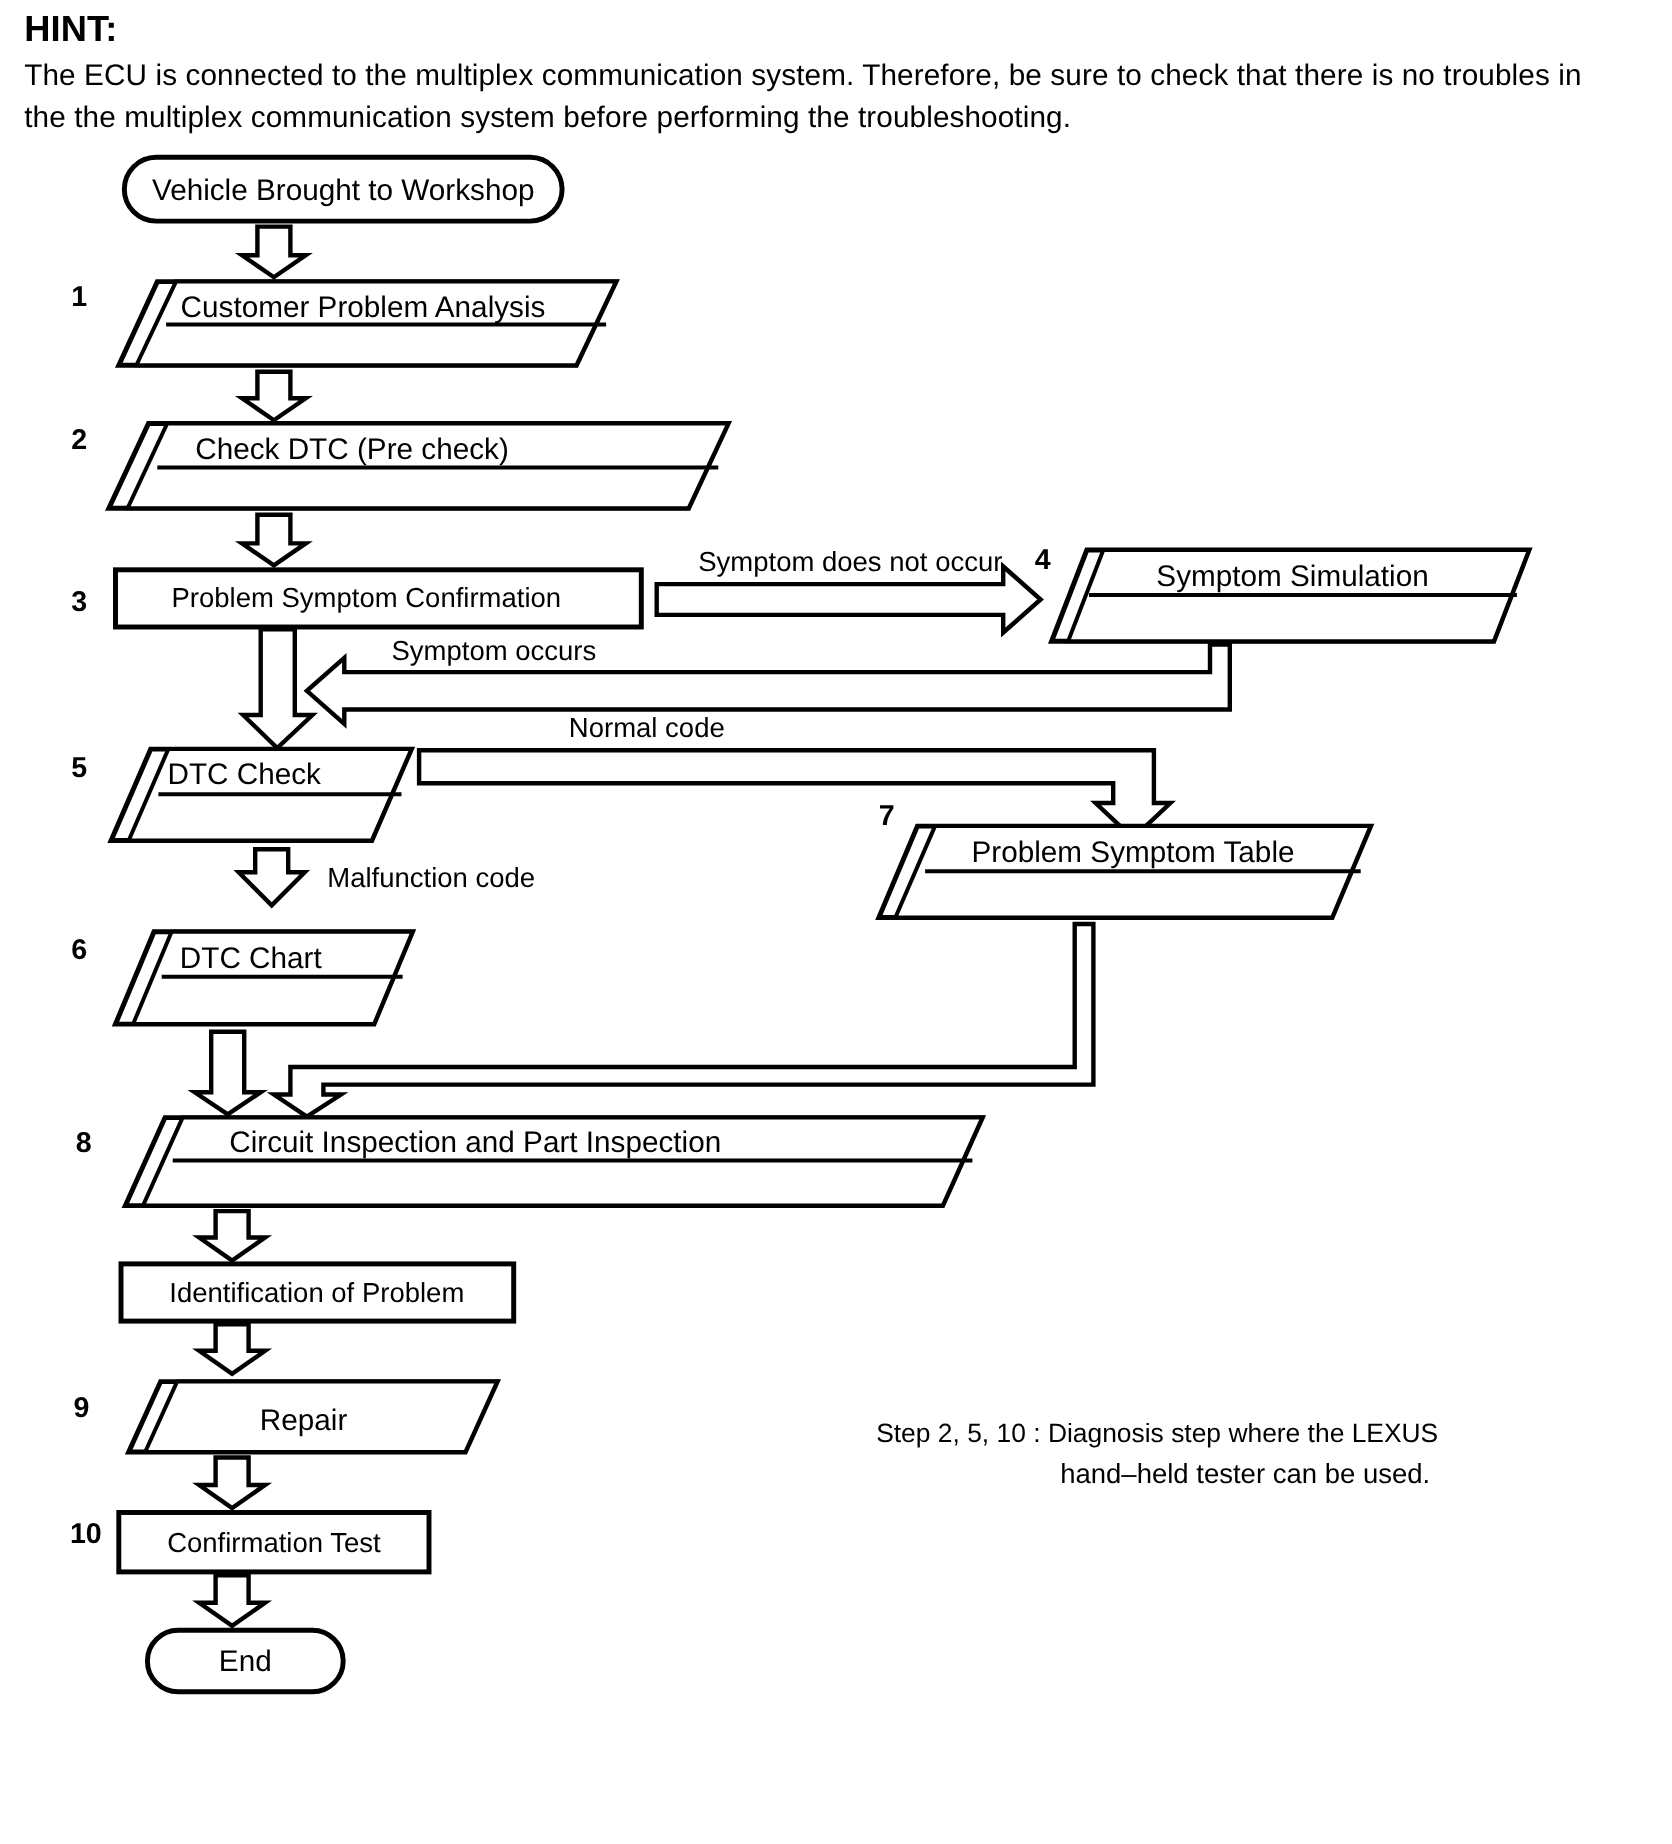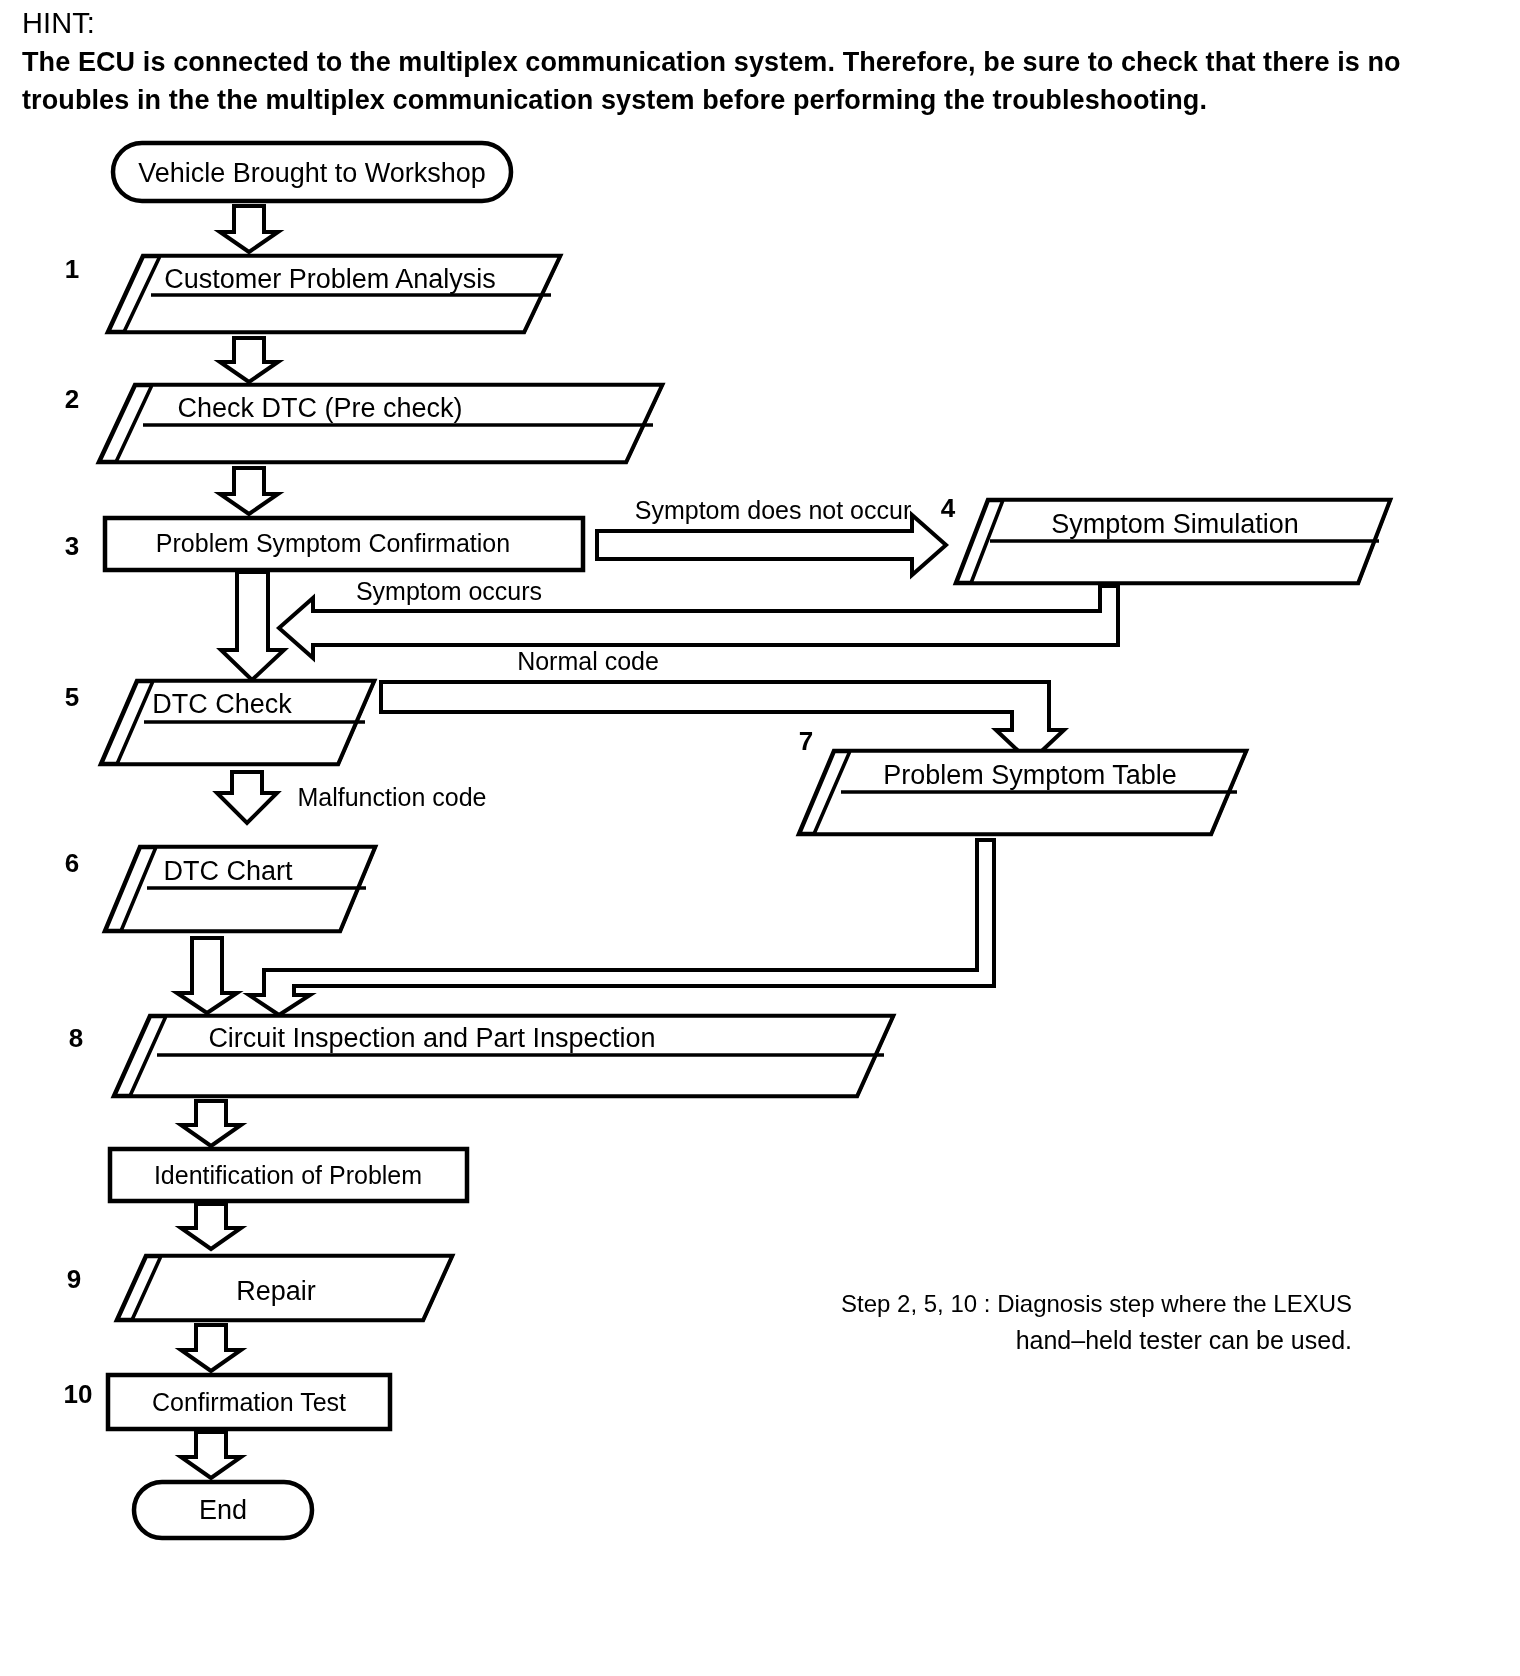"HINT:" .hint-label { font-size: 29px -> 33px; font-weight: 400 -> 700 }
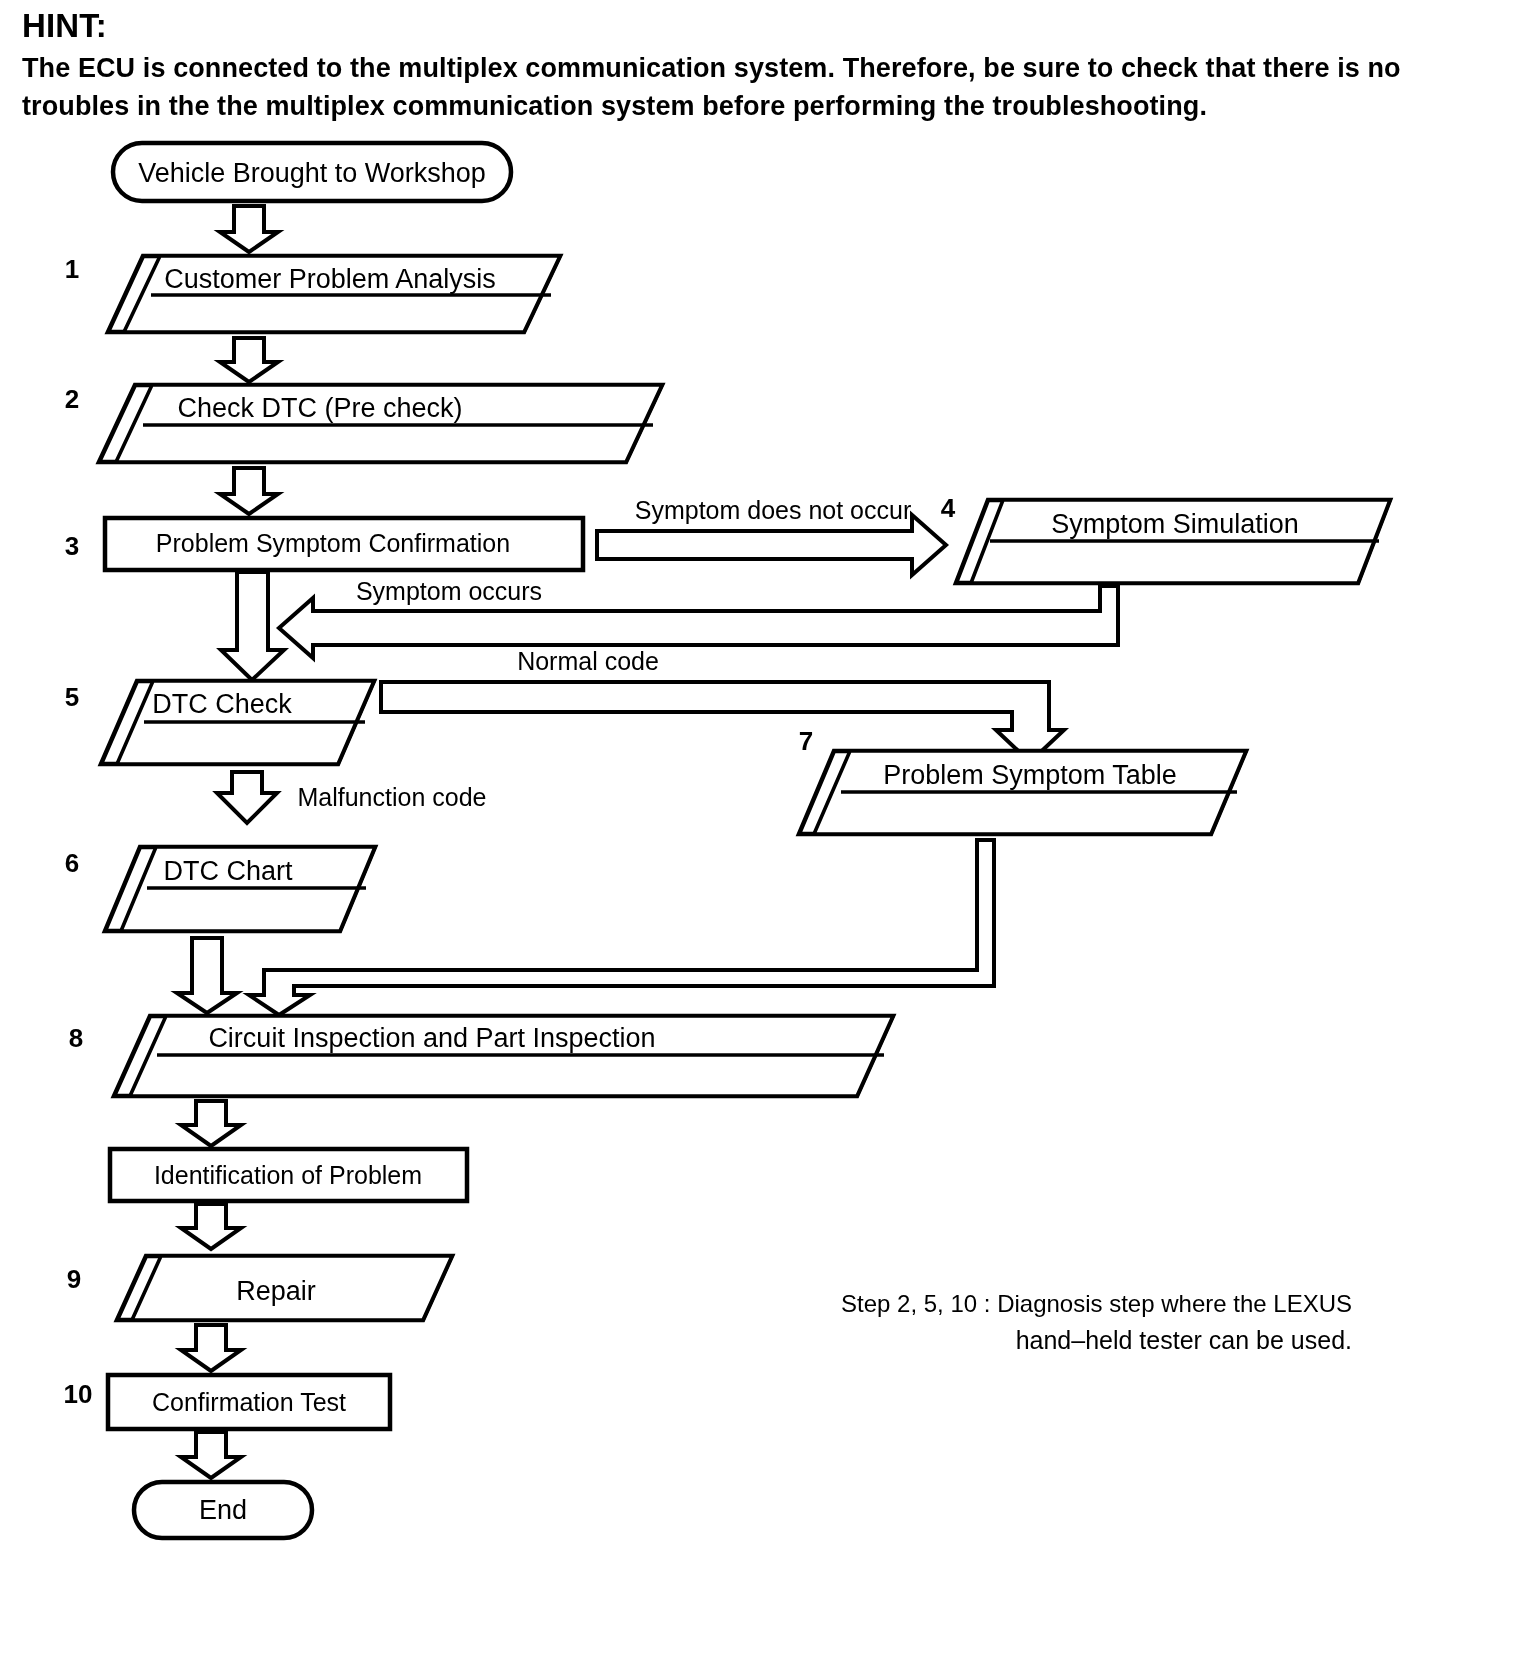"The ECU is connected to" .hint-body { font-weight: 700 -> 400 }
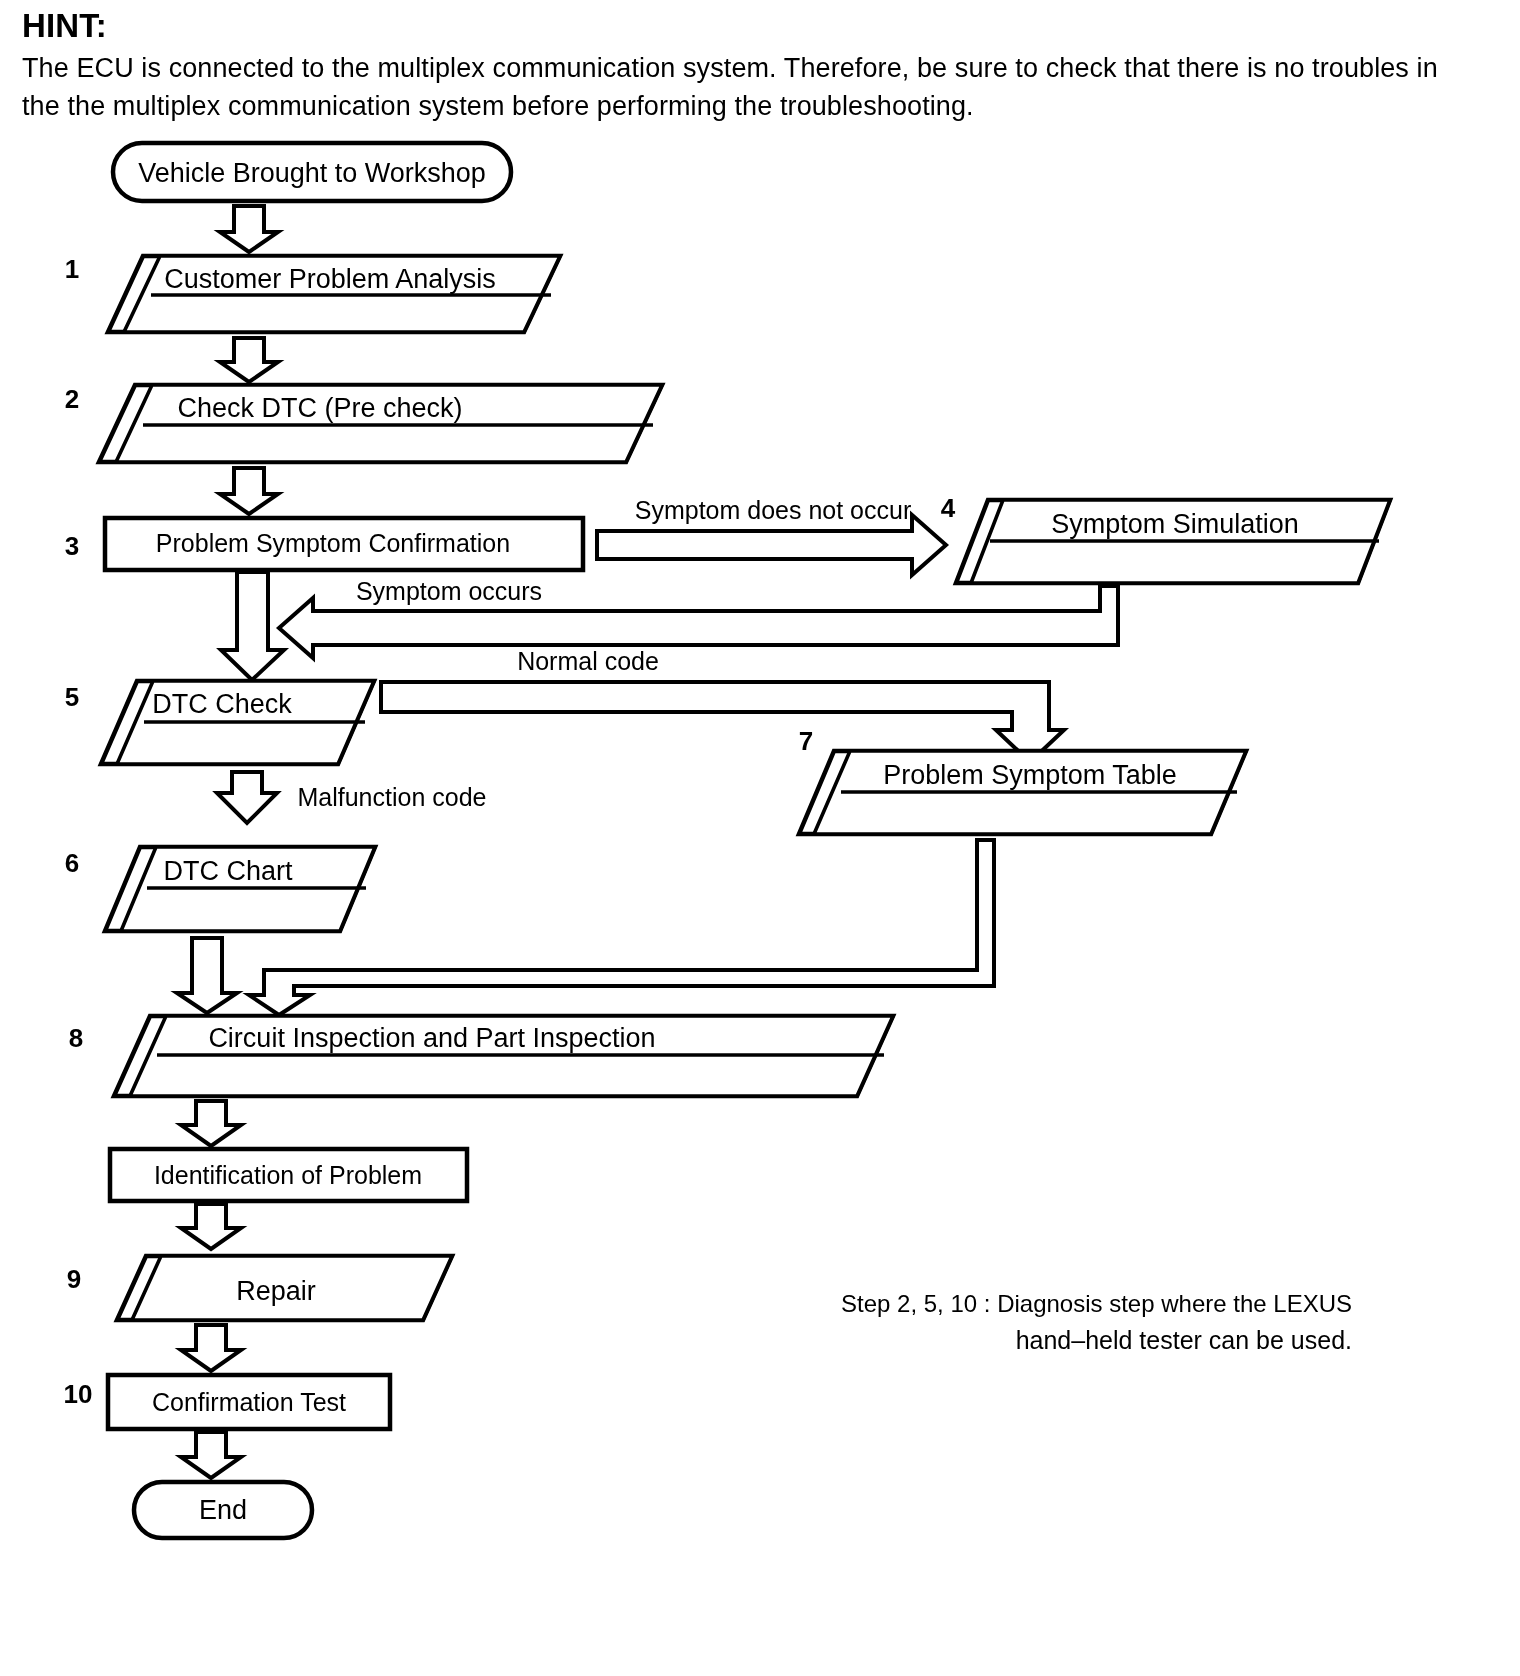"Step 2, 5, 10 :" .legend-block { text-align: right -> center }
